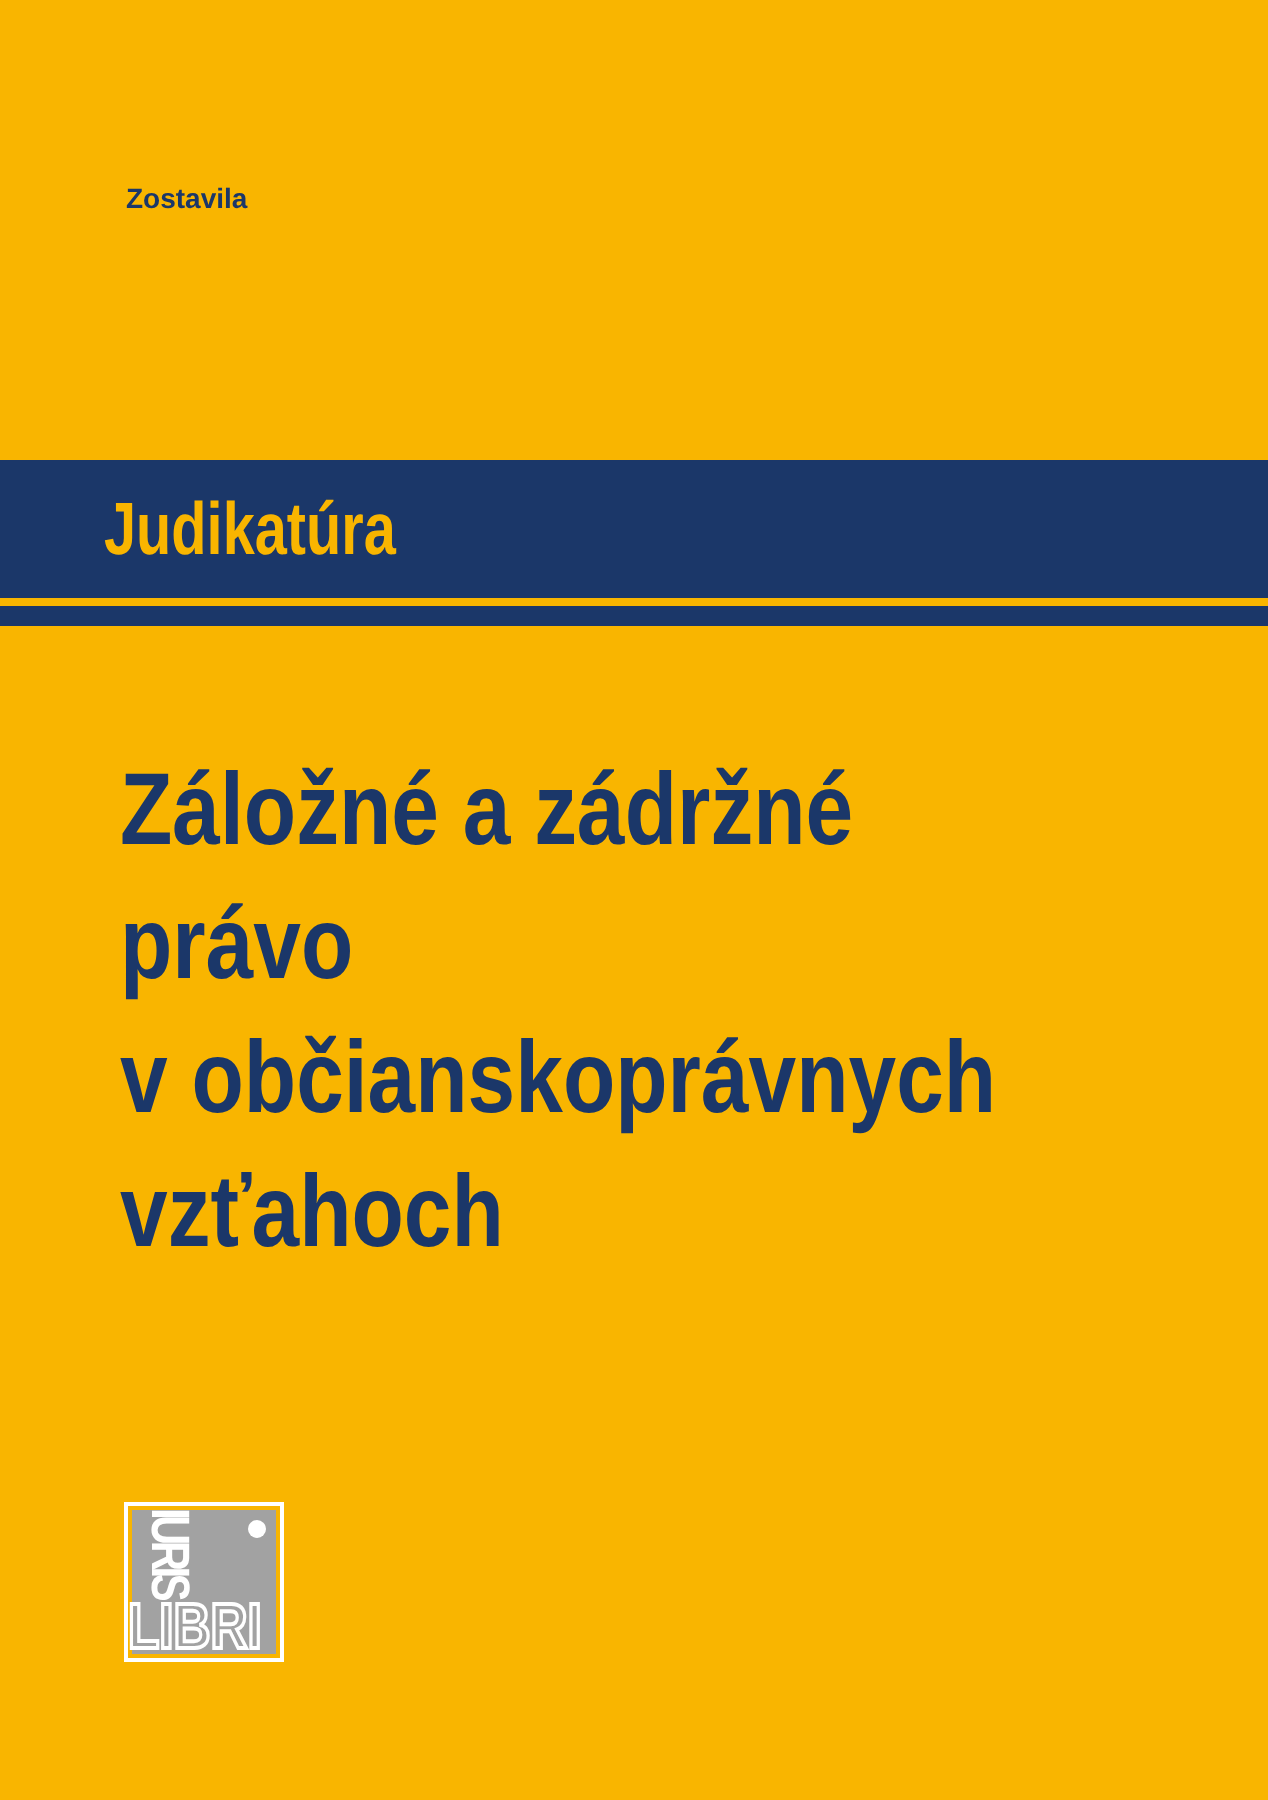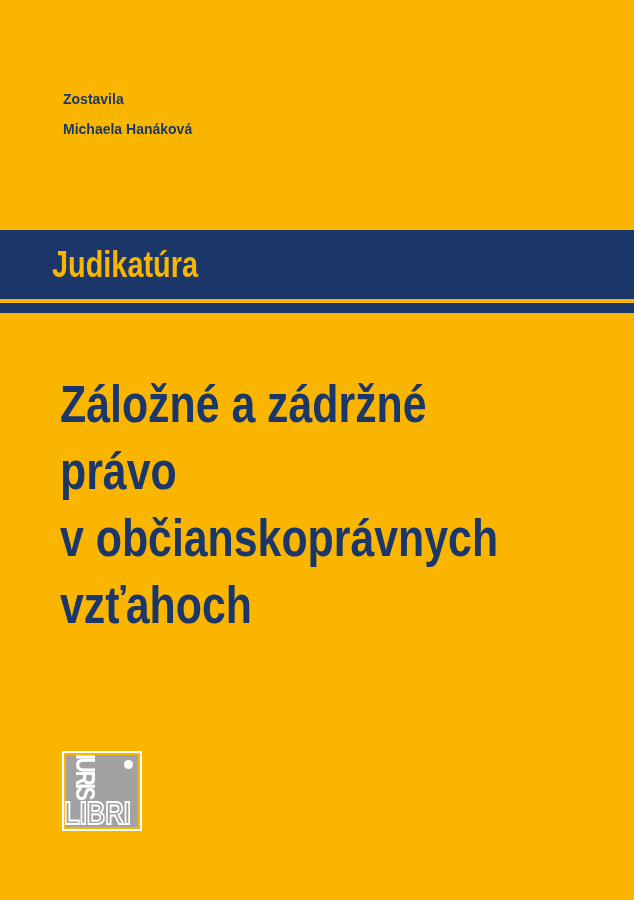"Michaela Hanáková" div { html: <div>Michaela Hanáková</div> -> none }
